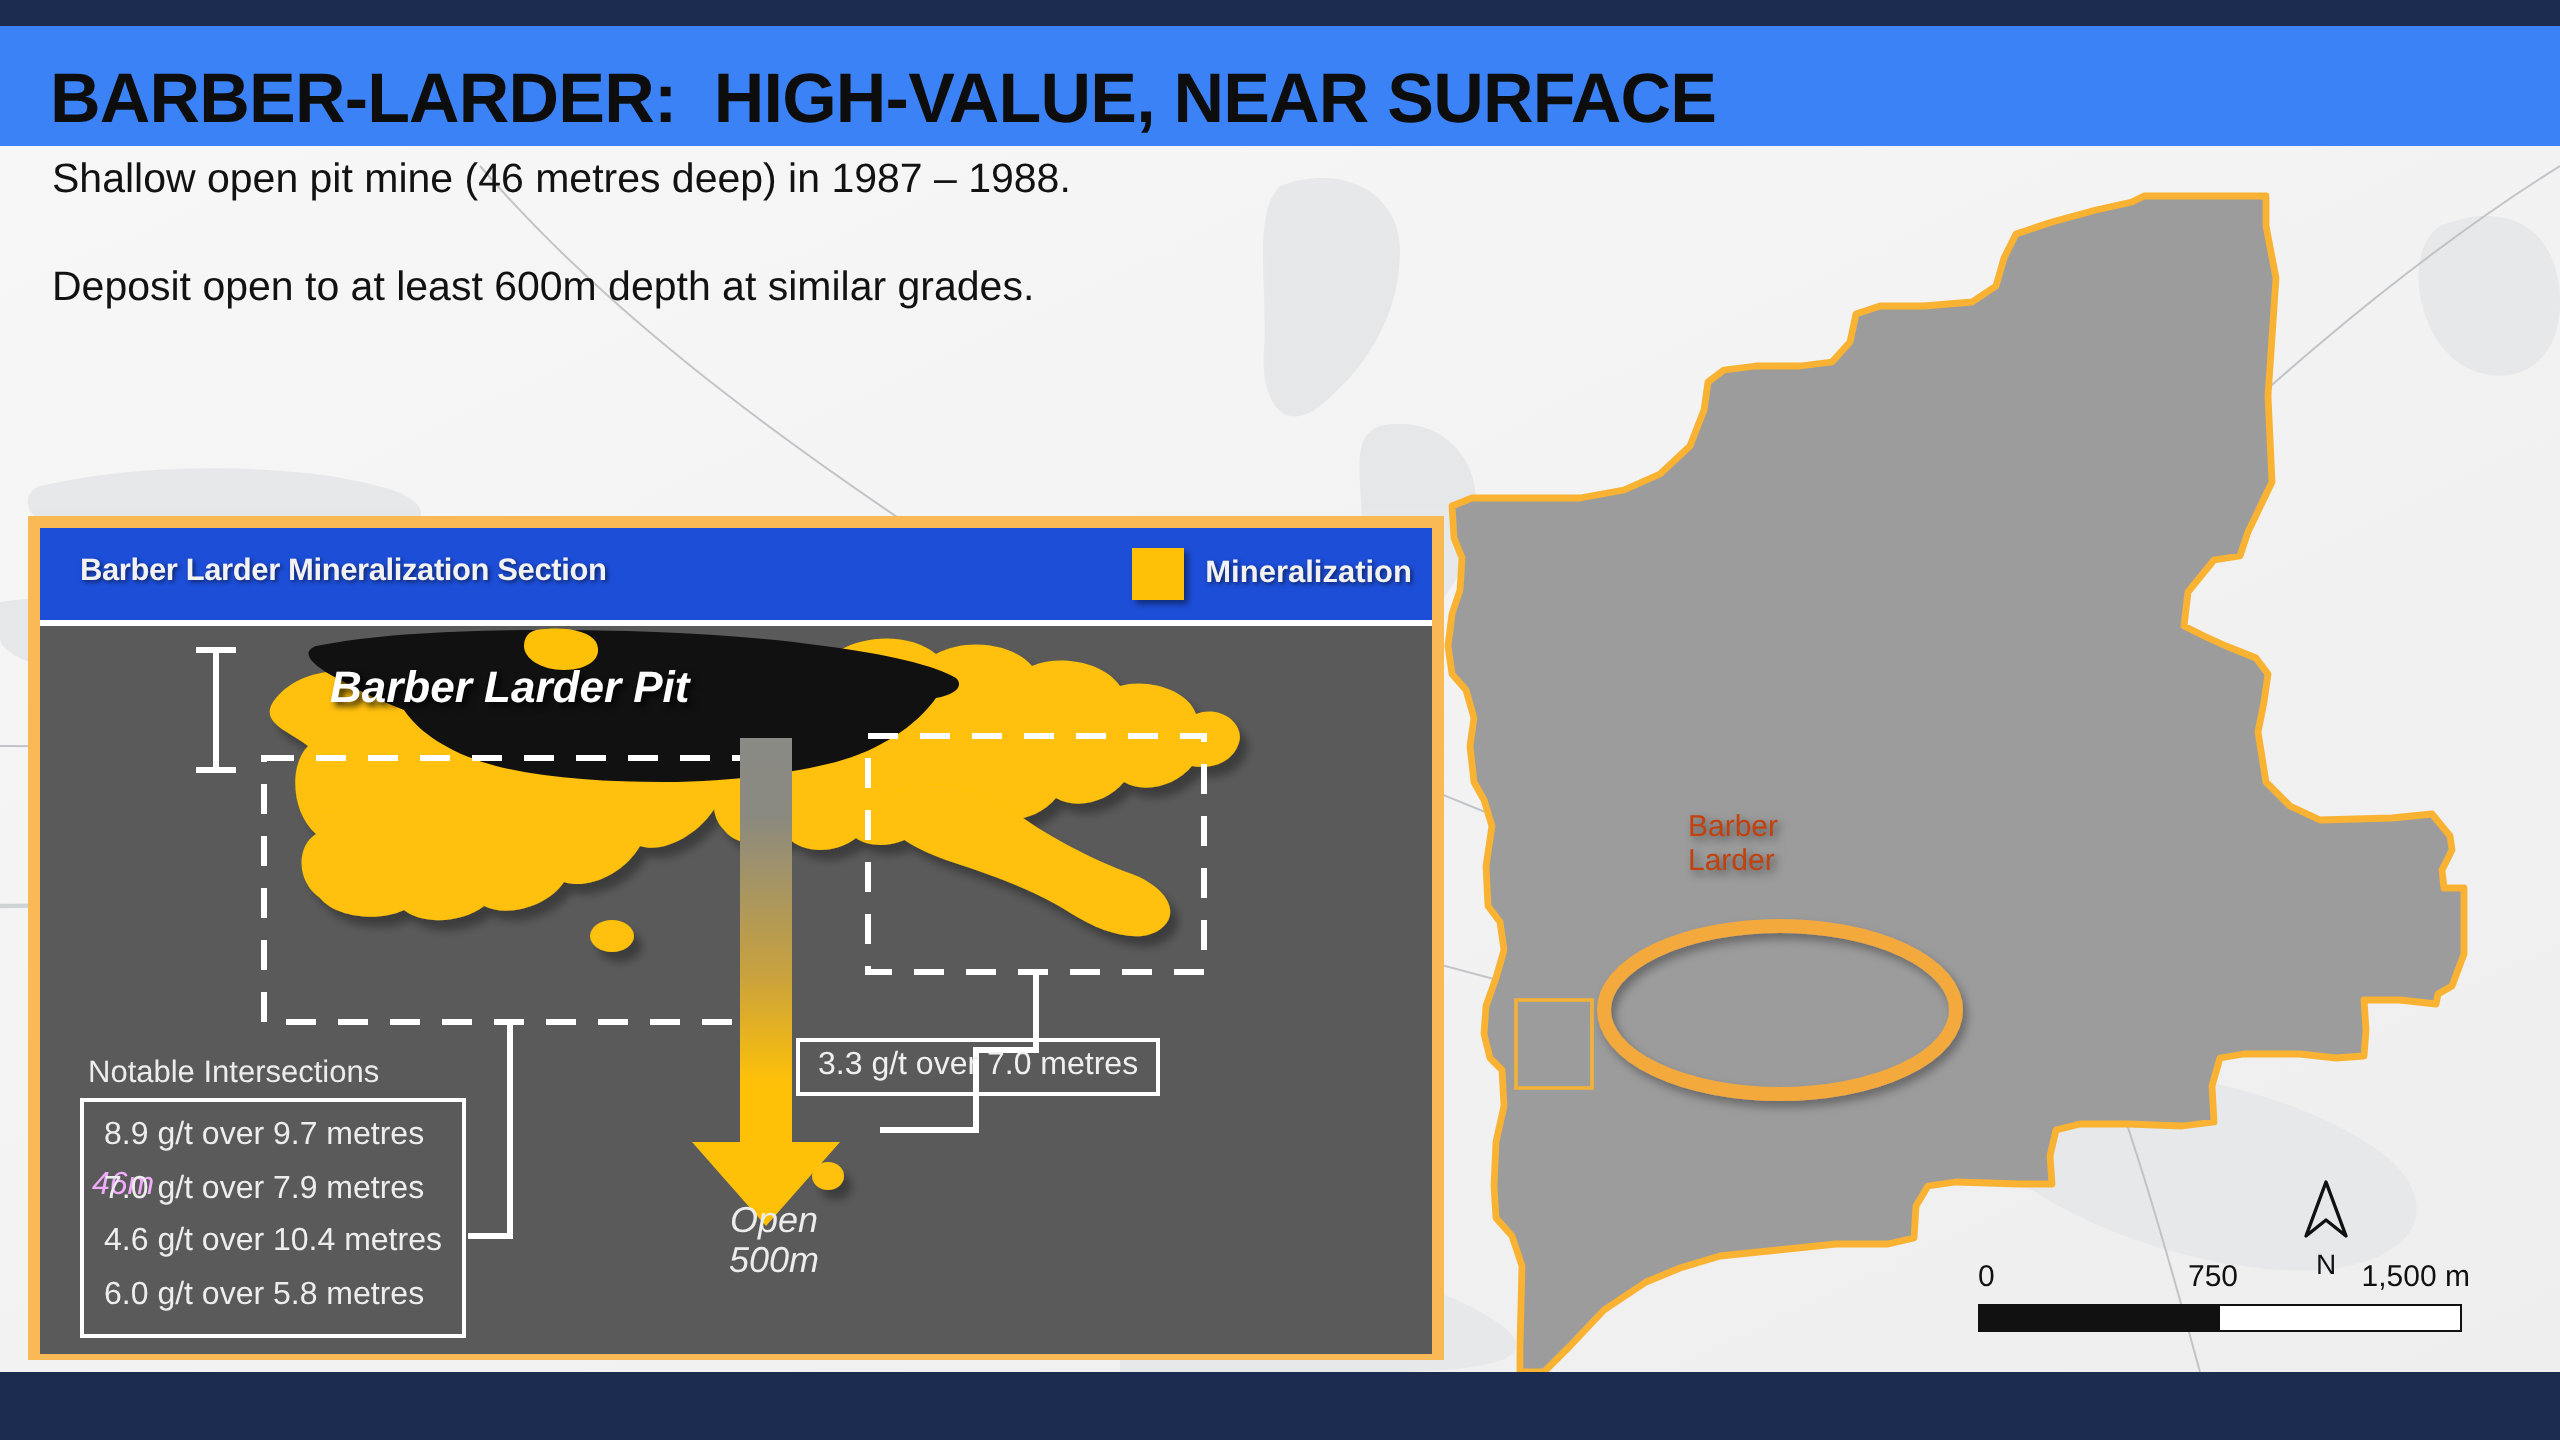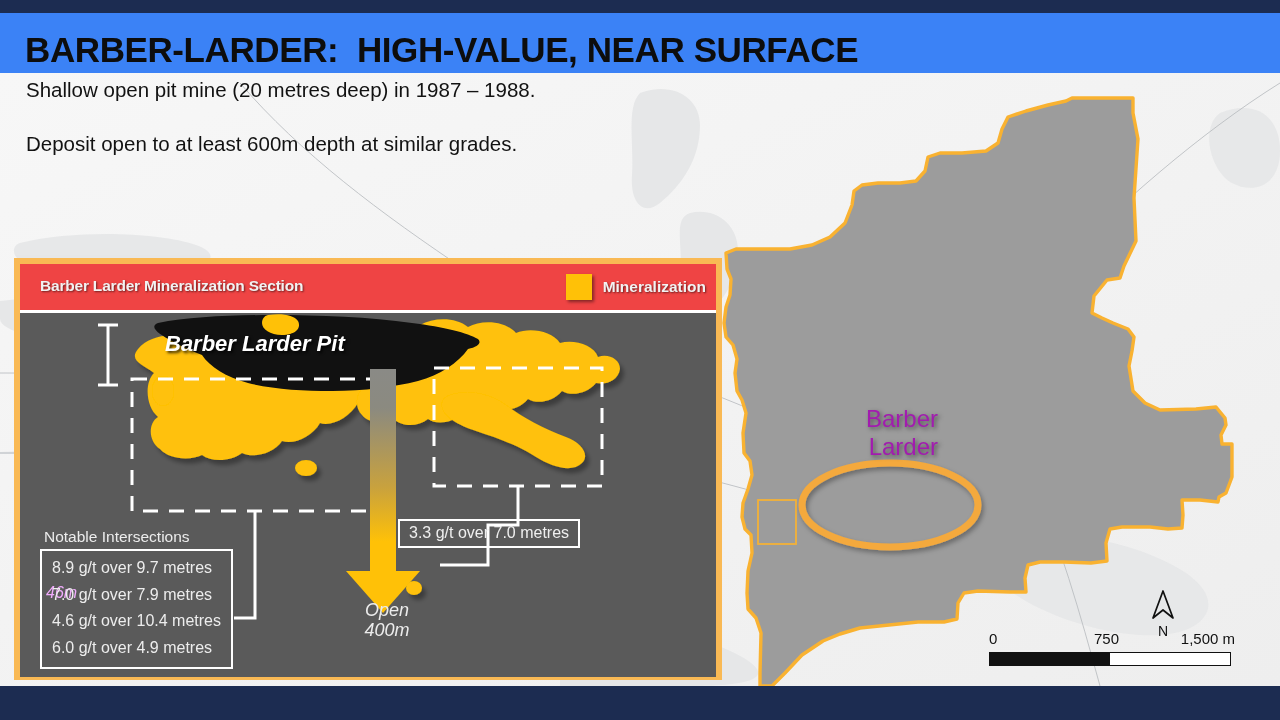"Shallow open pit mine (20" div.bullet { text: 20 -> 46 }
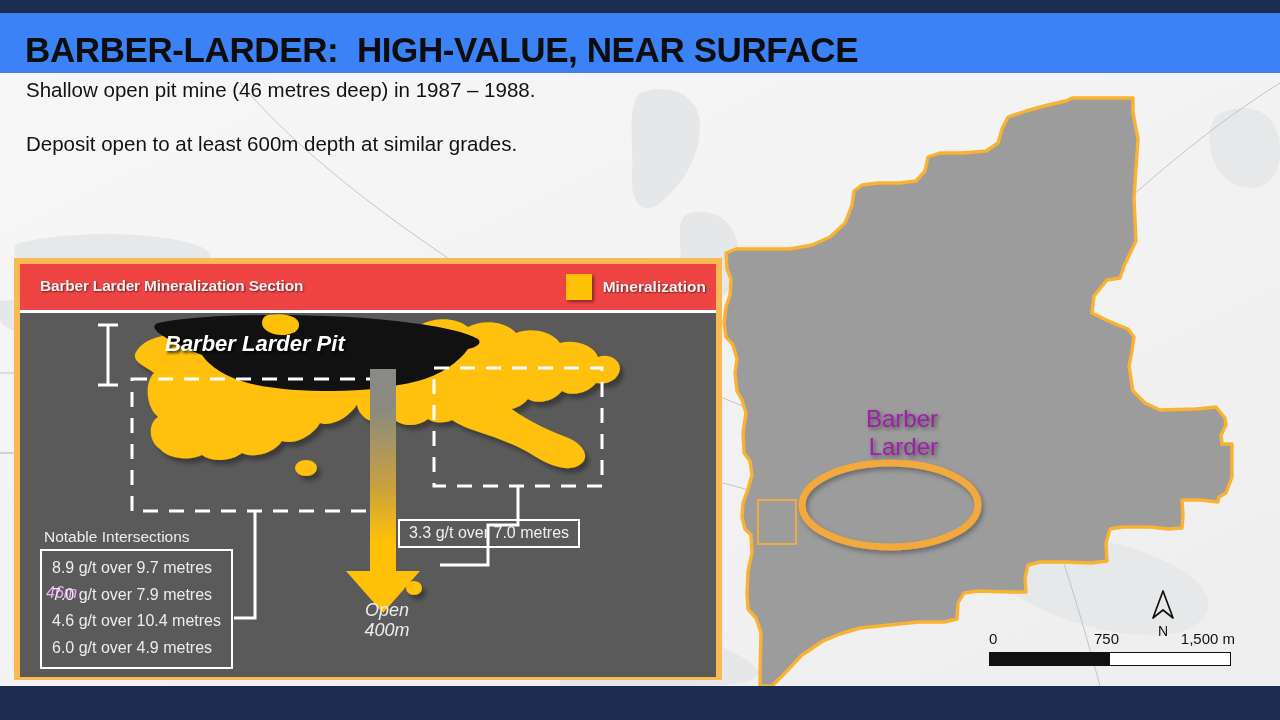"Barber Larder Mineralization Section" .panel-head { background: #ef4444 -> #1d4ed8 }
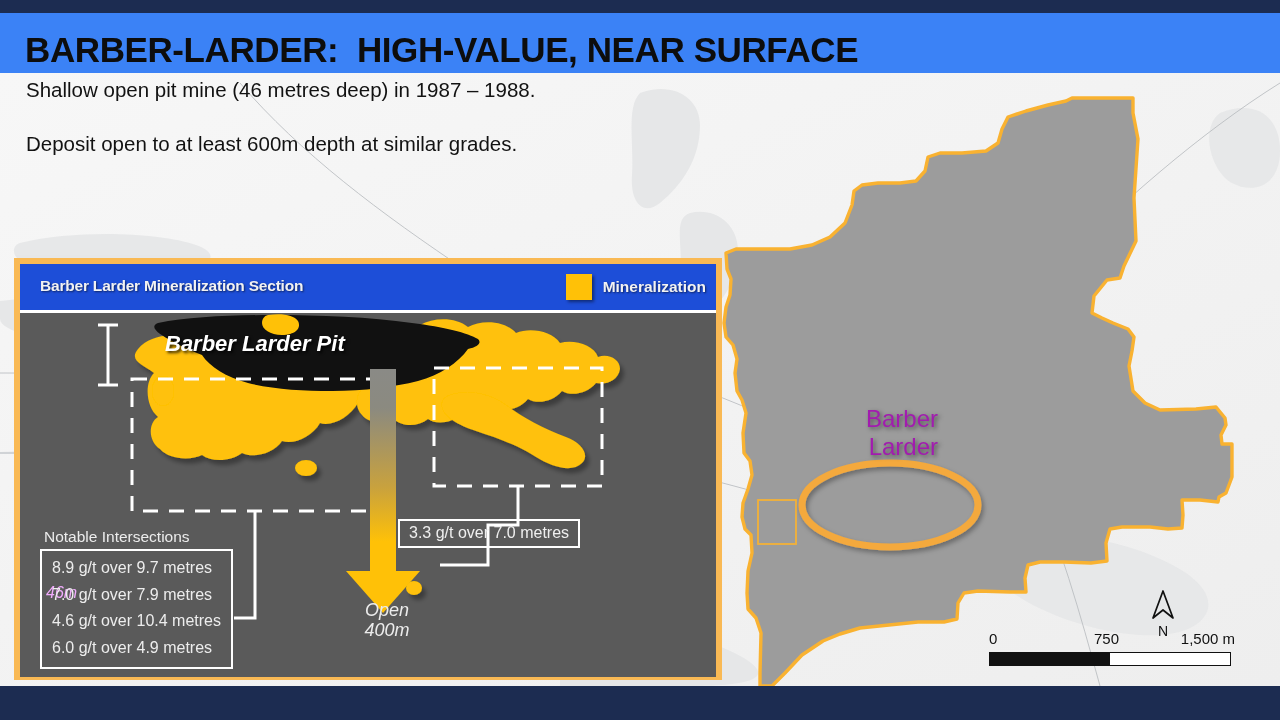"Barber" .map-label { color: #a21caf -> #c2410c; font-size: 24px -> 15px; text-align: right -> left }
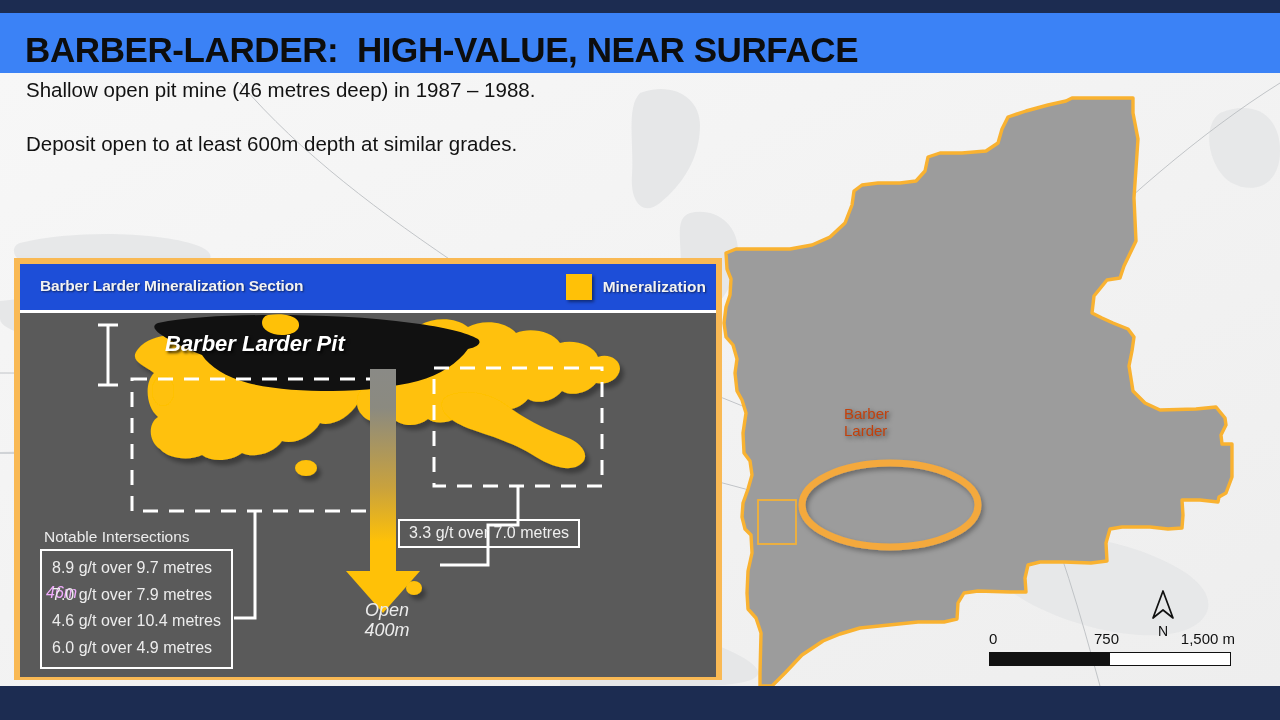"400m" div { text: 400m -> 500m }
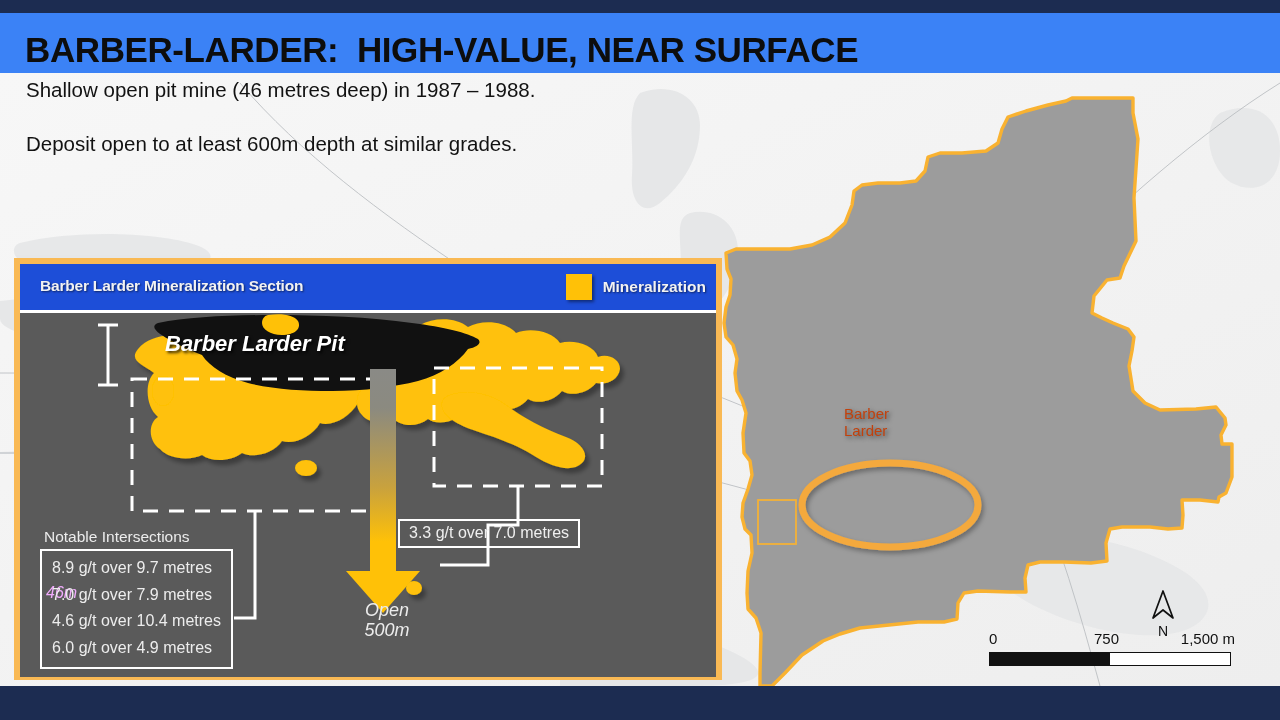"6.0 g/t over 4.9 metres" div { text: 4.9 -> 5.8 }
